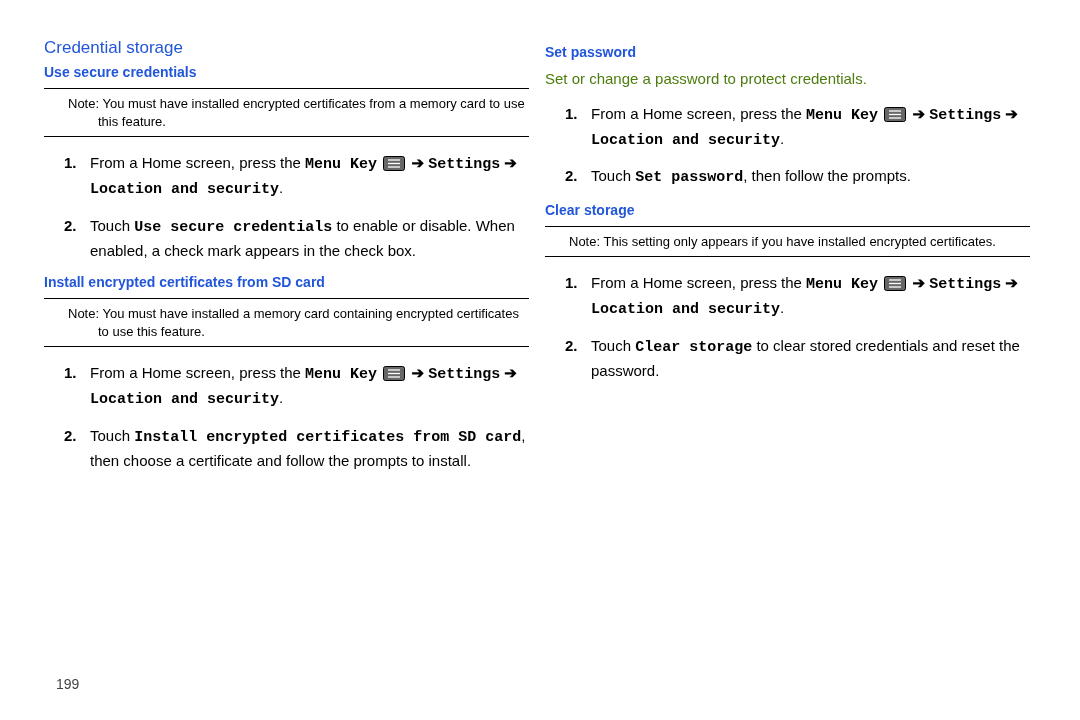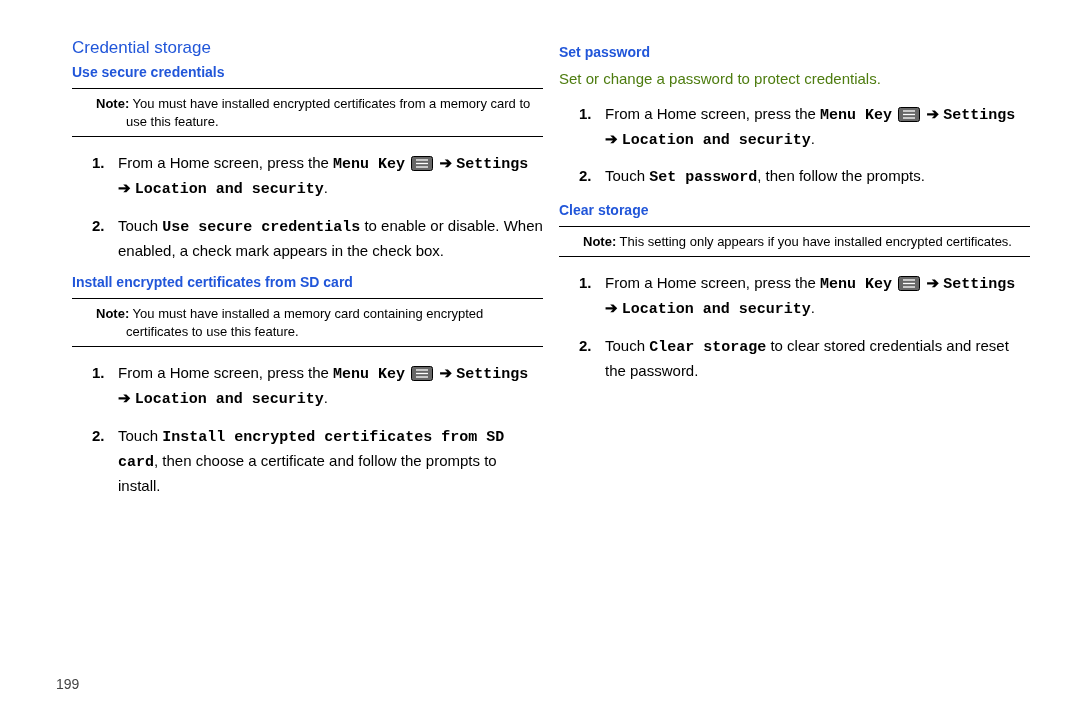"Credential storage" .page { padding: 38px 50px 0 72px -> 38px 50px 0 44px }
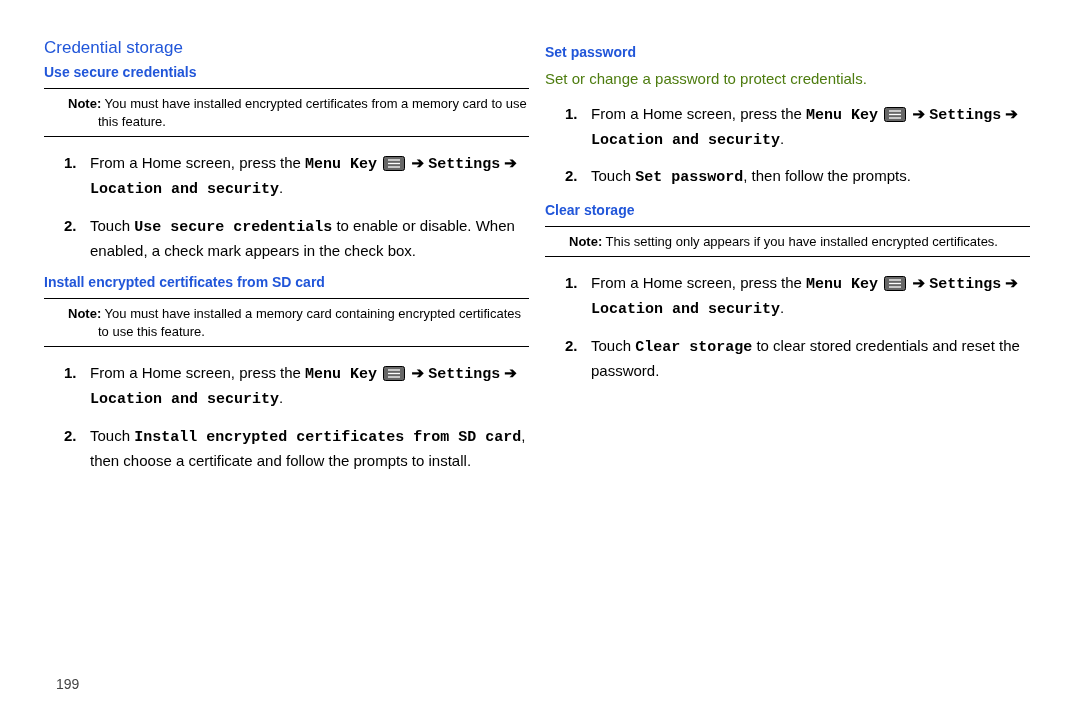"Note:" .note-box .note-label { font-weight: 700 -> 400 }
